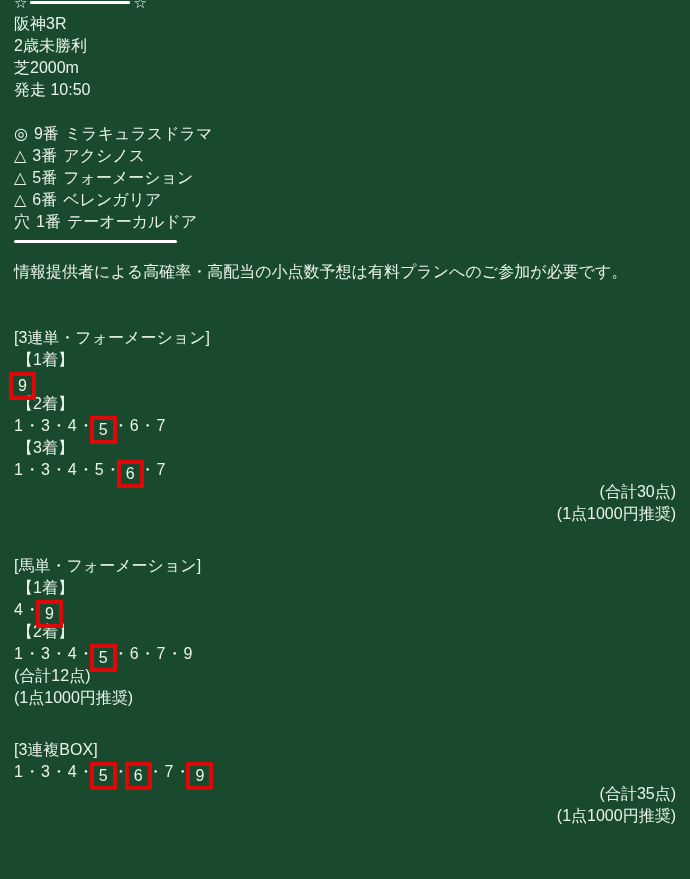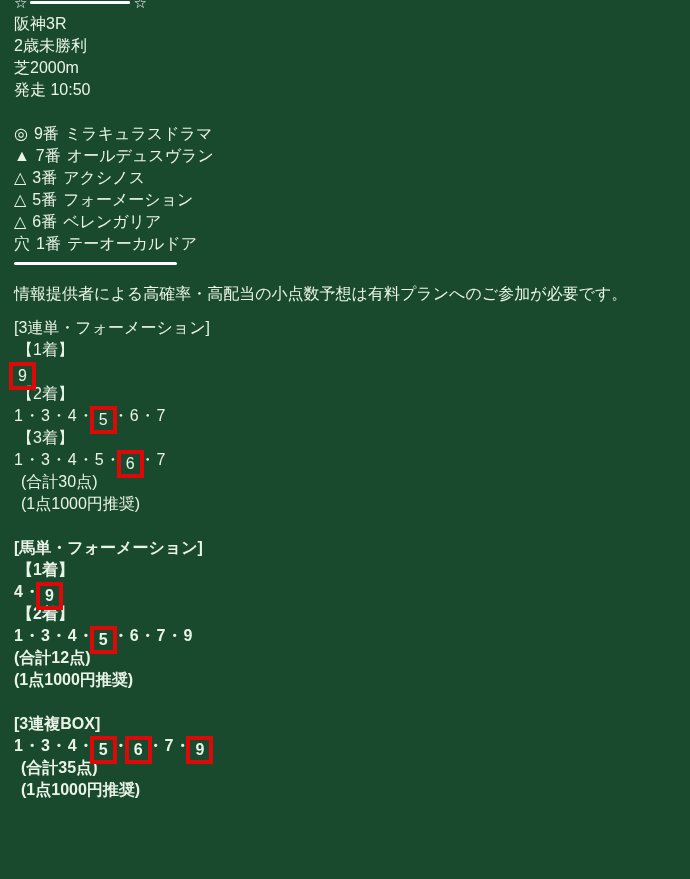"▲ 7番 オールデュスヴラン" div.row { html: <div> <span>▲</span><span>7番</span><span>オールデュスヴラン</span> </div> -> none }
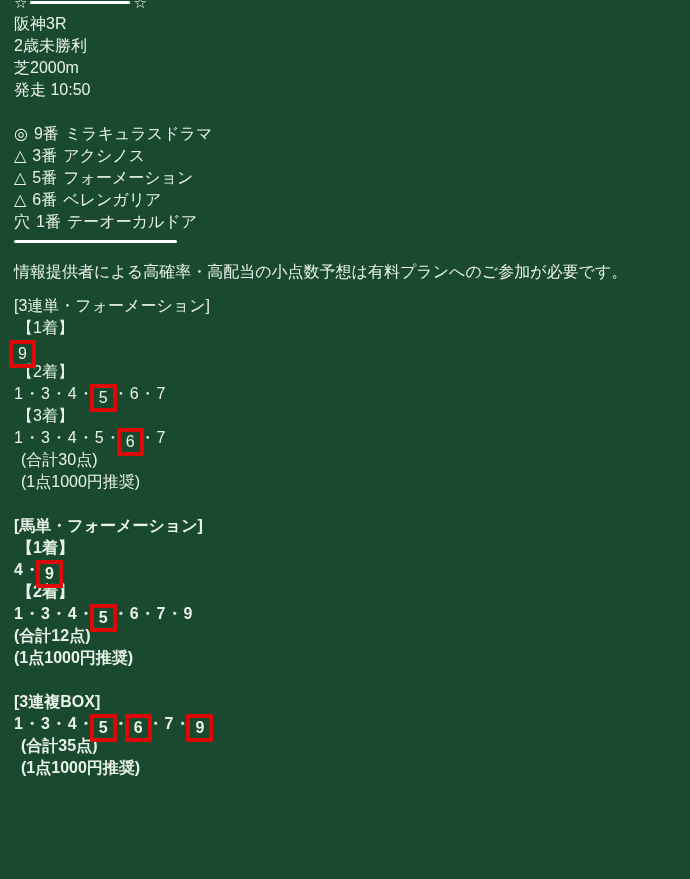"[3連単・フォーメーション]" .section { margin-top: 12px -> 44px }
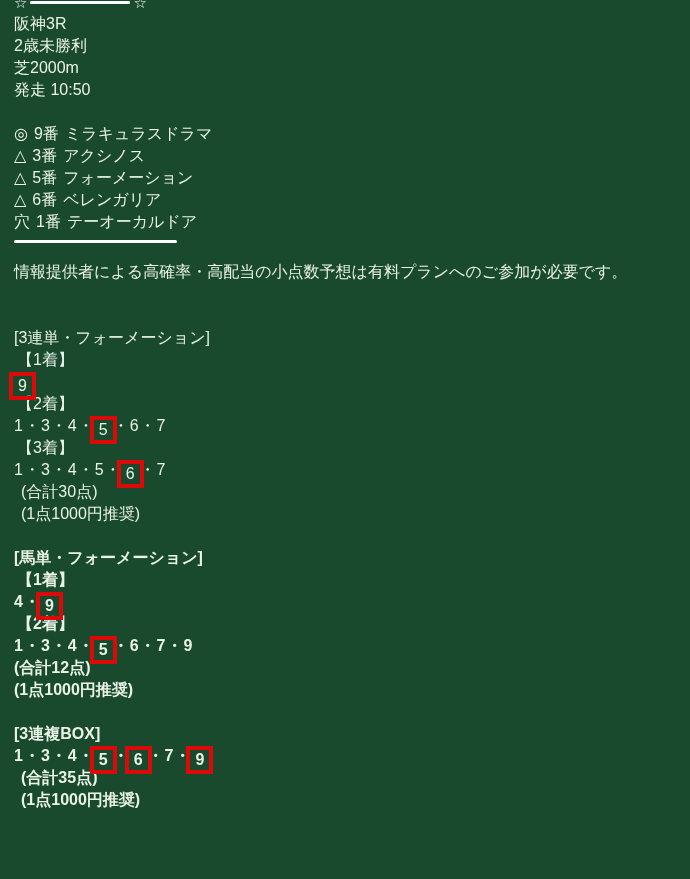"(合計30点)" .ind-note { text-align: none -> right }
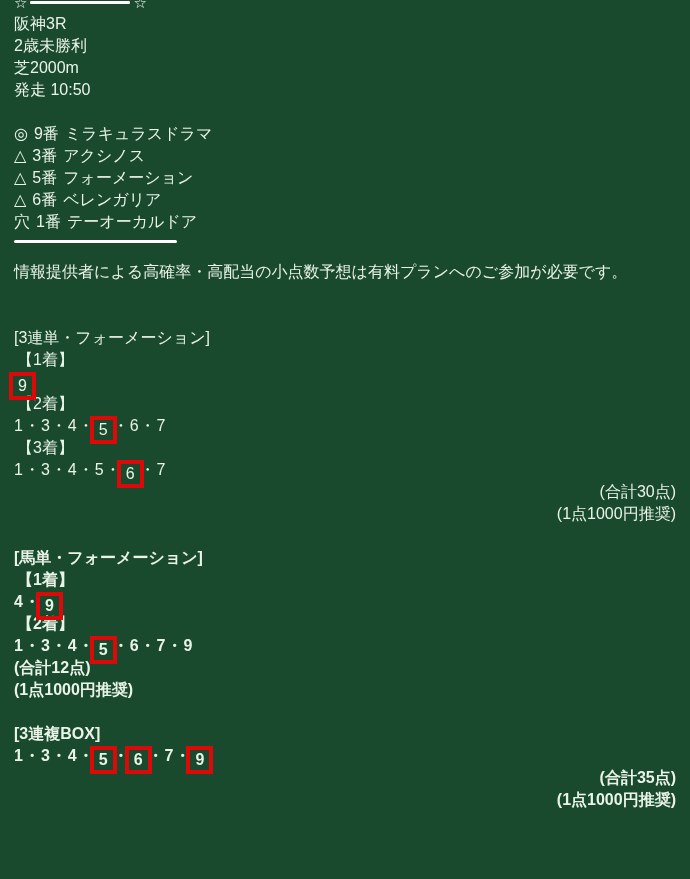"[馬単・フォーメーション]" .section-follow { font-weight: bold -> none; margin-top: 0 -> 8px }
